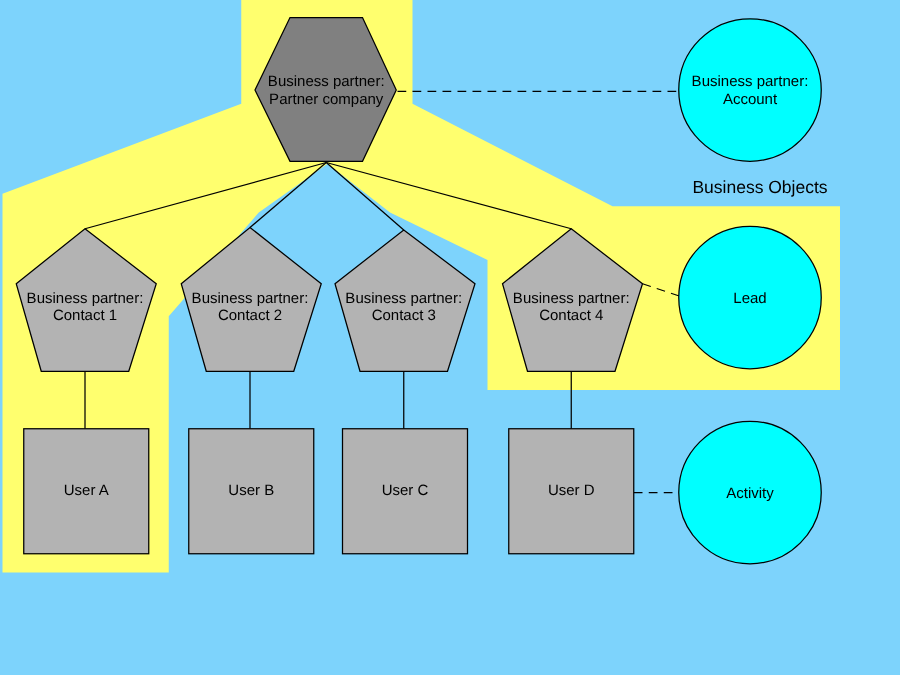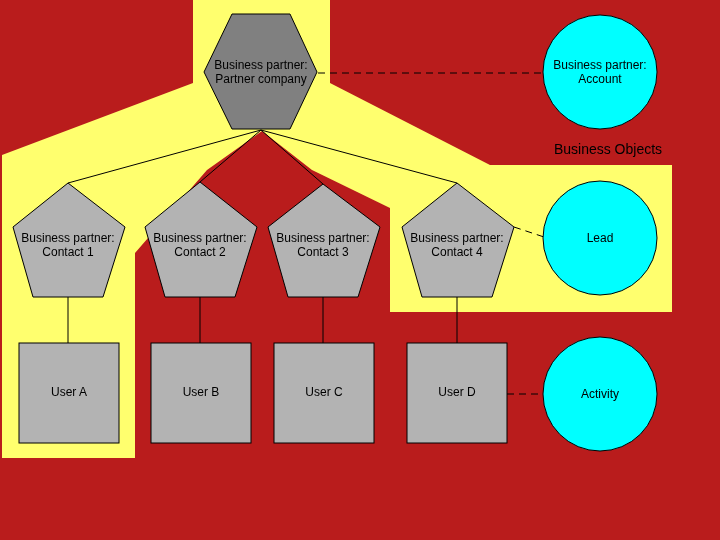"Business partner:" .canvas { background: #b91c1c -> #7dd3fc }
